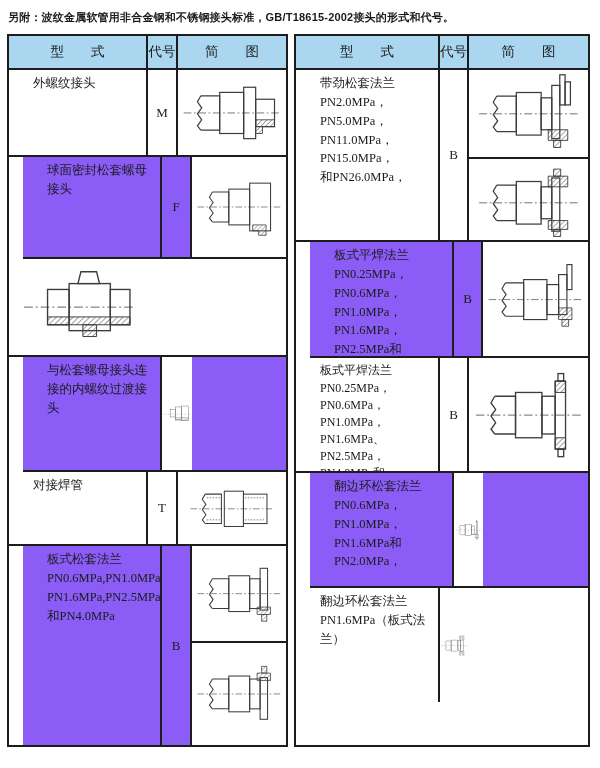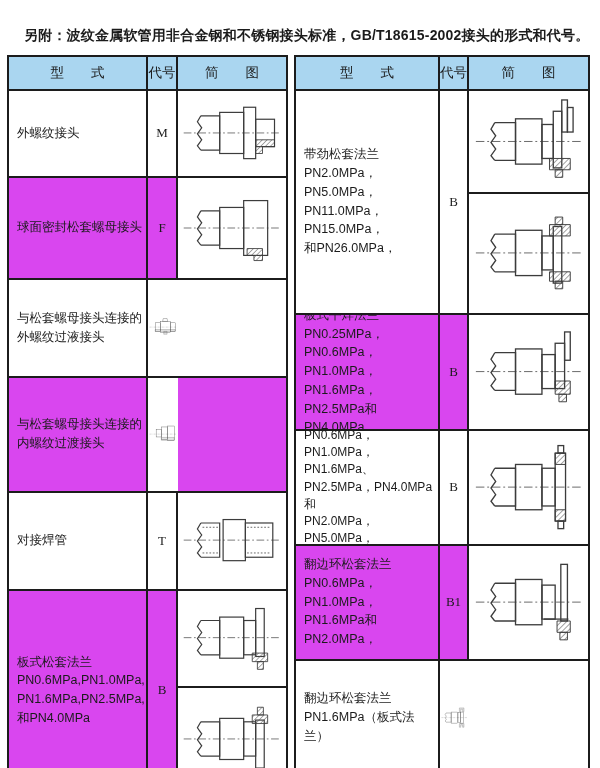"另附：波纹金属软管用非合金钢和不锈钢接头标准，GB/T18615-2002接头的" .intro { font-size: 14px -> 11px; margin-top: 16px -> none; padding: 10px 6px 0 24px -> 10px 6px 0 8px }
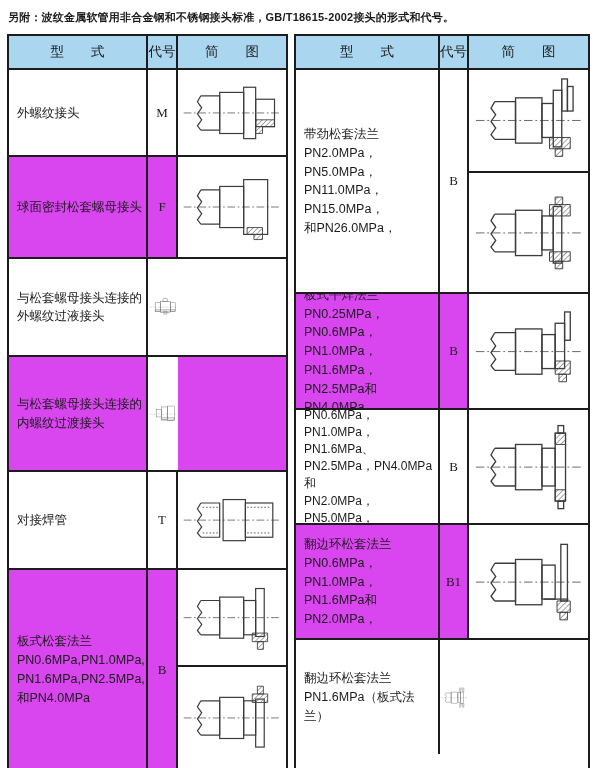"外螺纹接头" .type { align-items: center -> none; font-family: Liberation Sans, sans-serif -> Liberation Serif, serif; padding: 4px 4px 4px 8px -> 4px 4px 4px 24px }
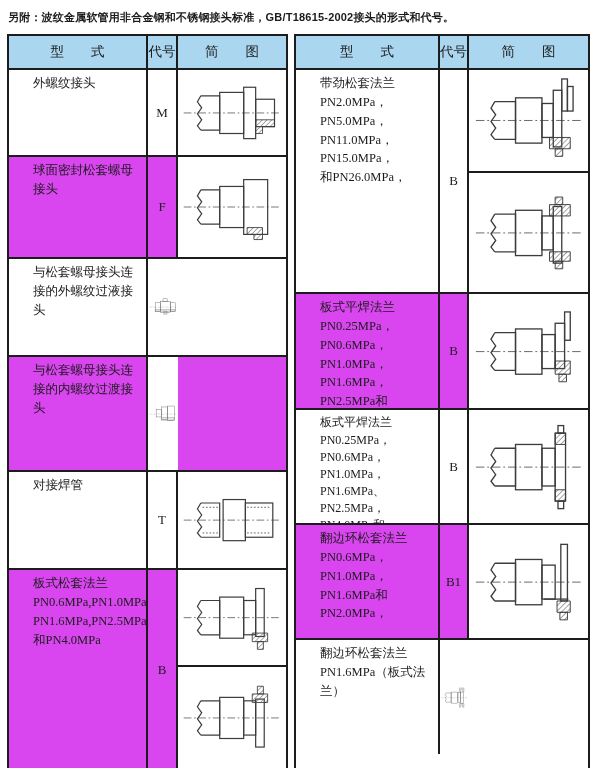"带劲松套法兰" div.row { height: 224px -> 172px }
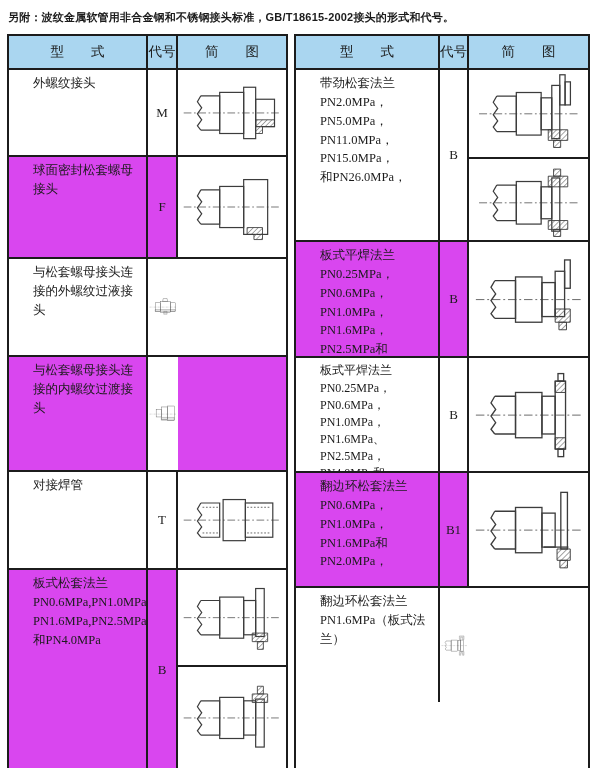"球面密封松套螺母接头" .hl { background: #d946ef -> #8b5cf6; margin-left: none -> 14px }
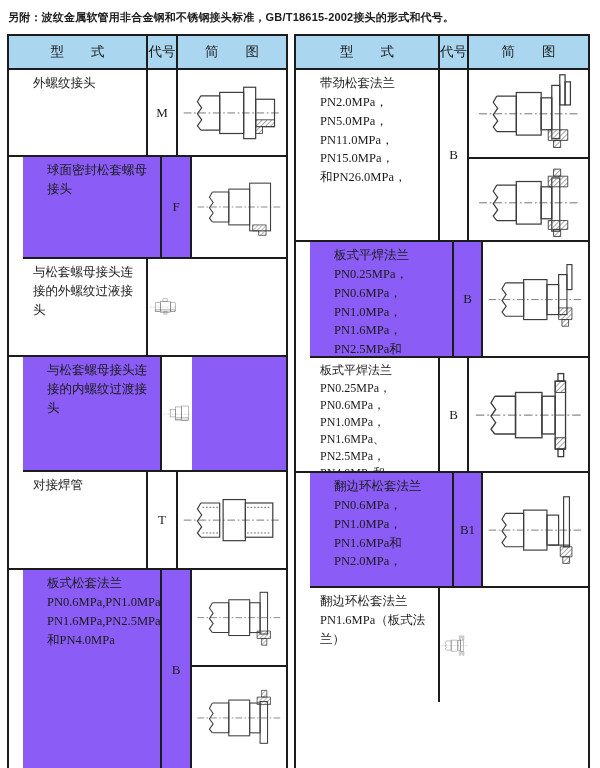"与松套螺母接头连接的外螺纹过液接头" div.cell { html: <div> <span>与松套螺母接头连接的外螺纹过液接头</span> </div> -> none }
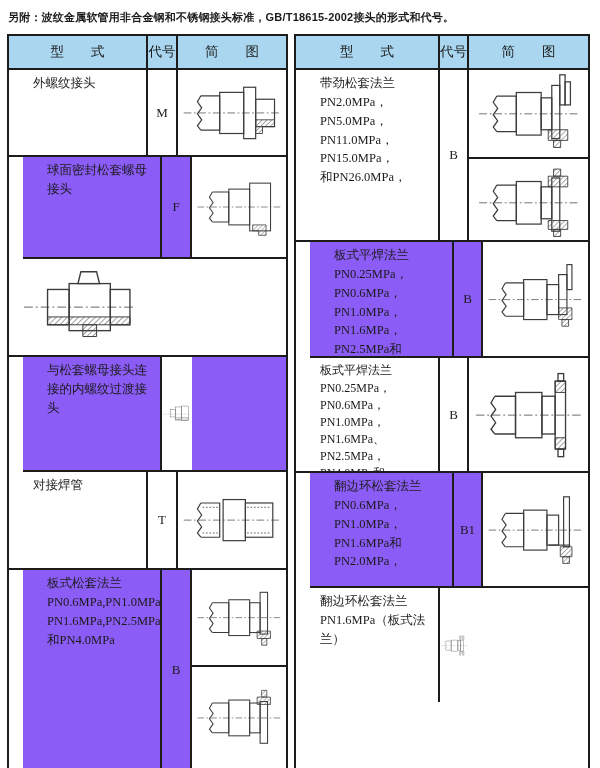"对接焊管" div.row { height: 98px -> 74px }
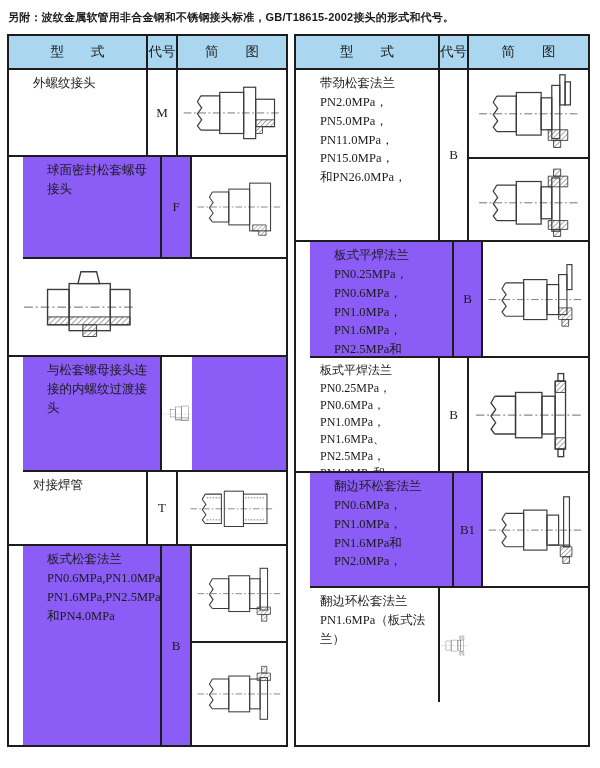"B1" div.cell { html: <div>B1</div> -> none }
